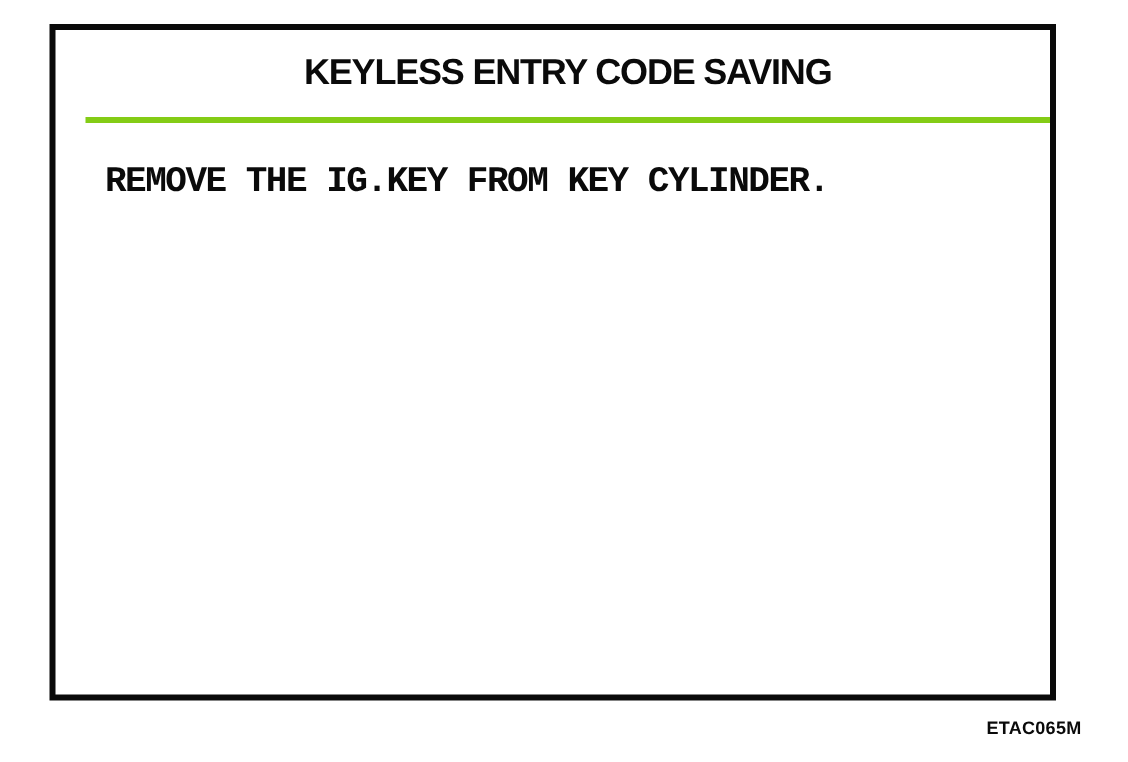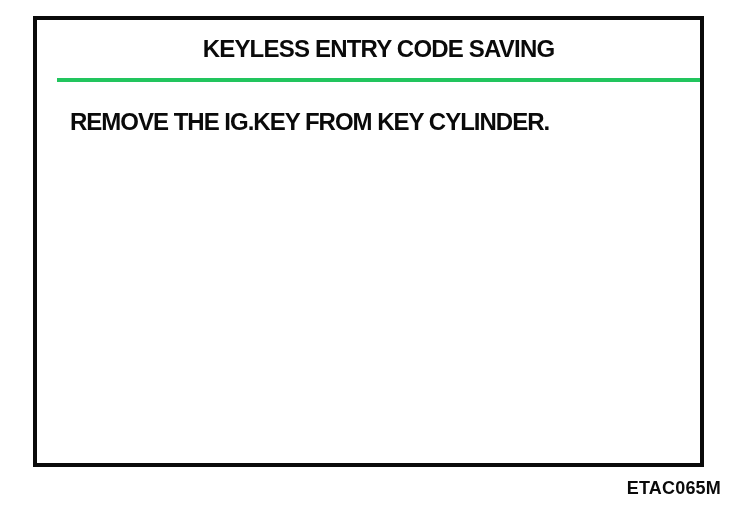"KEYLESS ENTRY CODE SAVING" .title-bar { border-bottom: 4px solid #22c55e -> 4px solid #84cc16 }
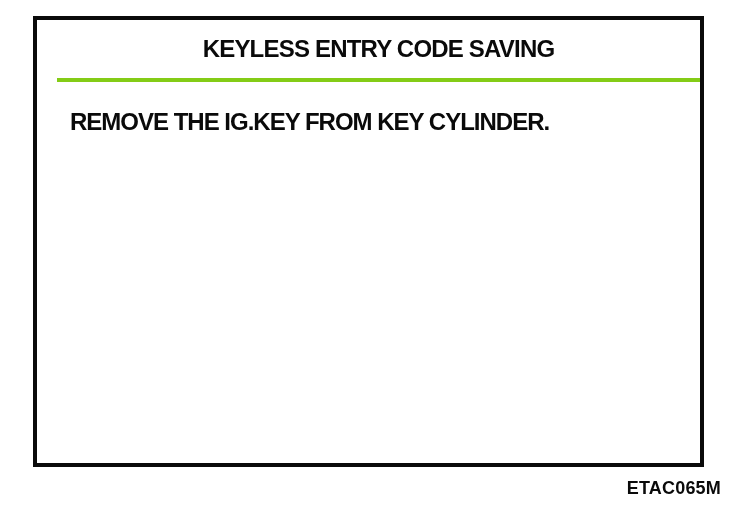"REMOVE THE IG.KEY FROM KEY" .screen-body { font-family: none -> Liberation Mono, monospace }
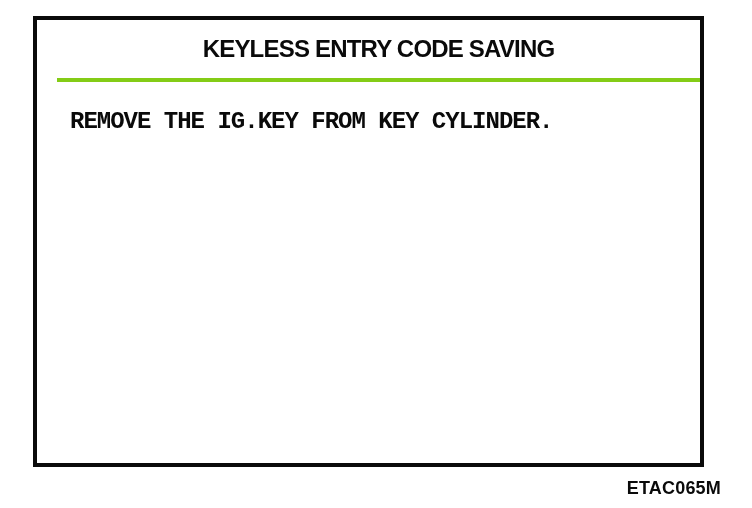"ETAC065M" .figure-code { font-size: 18px -> 12px }
